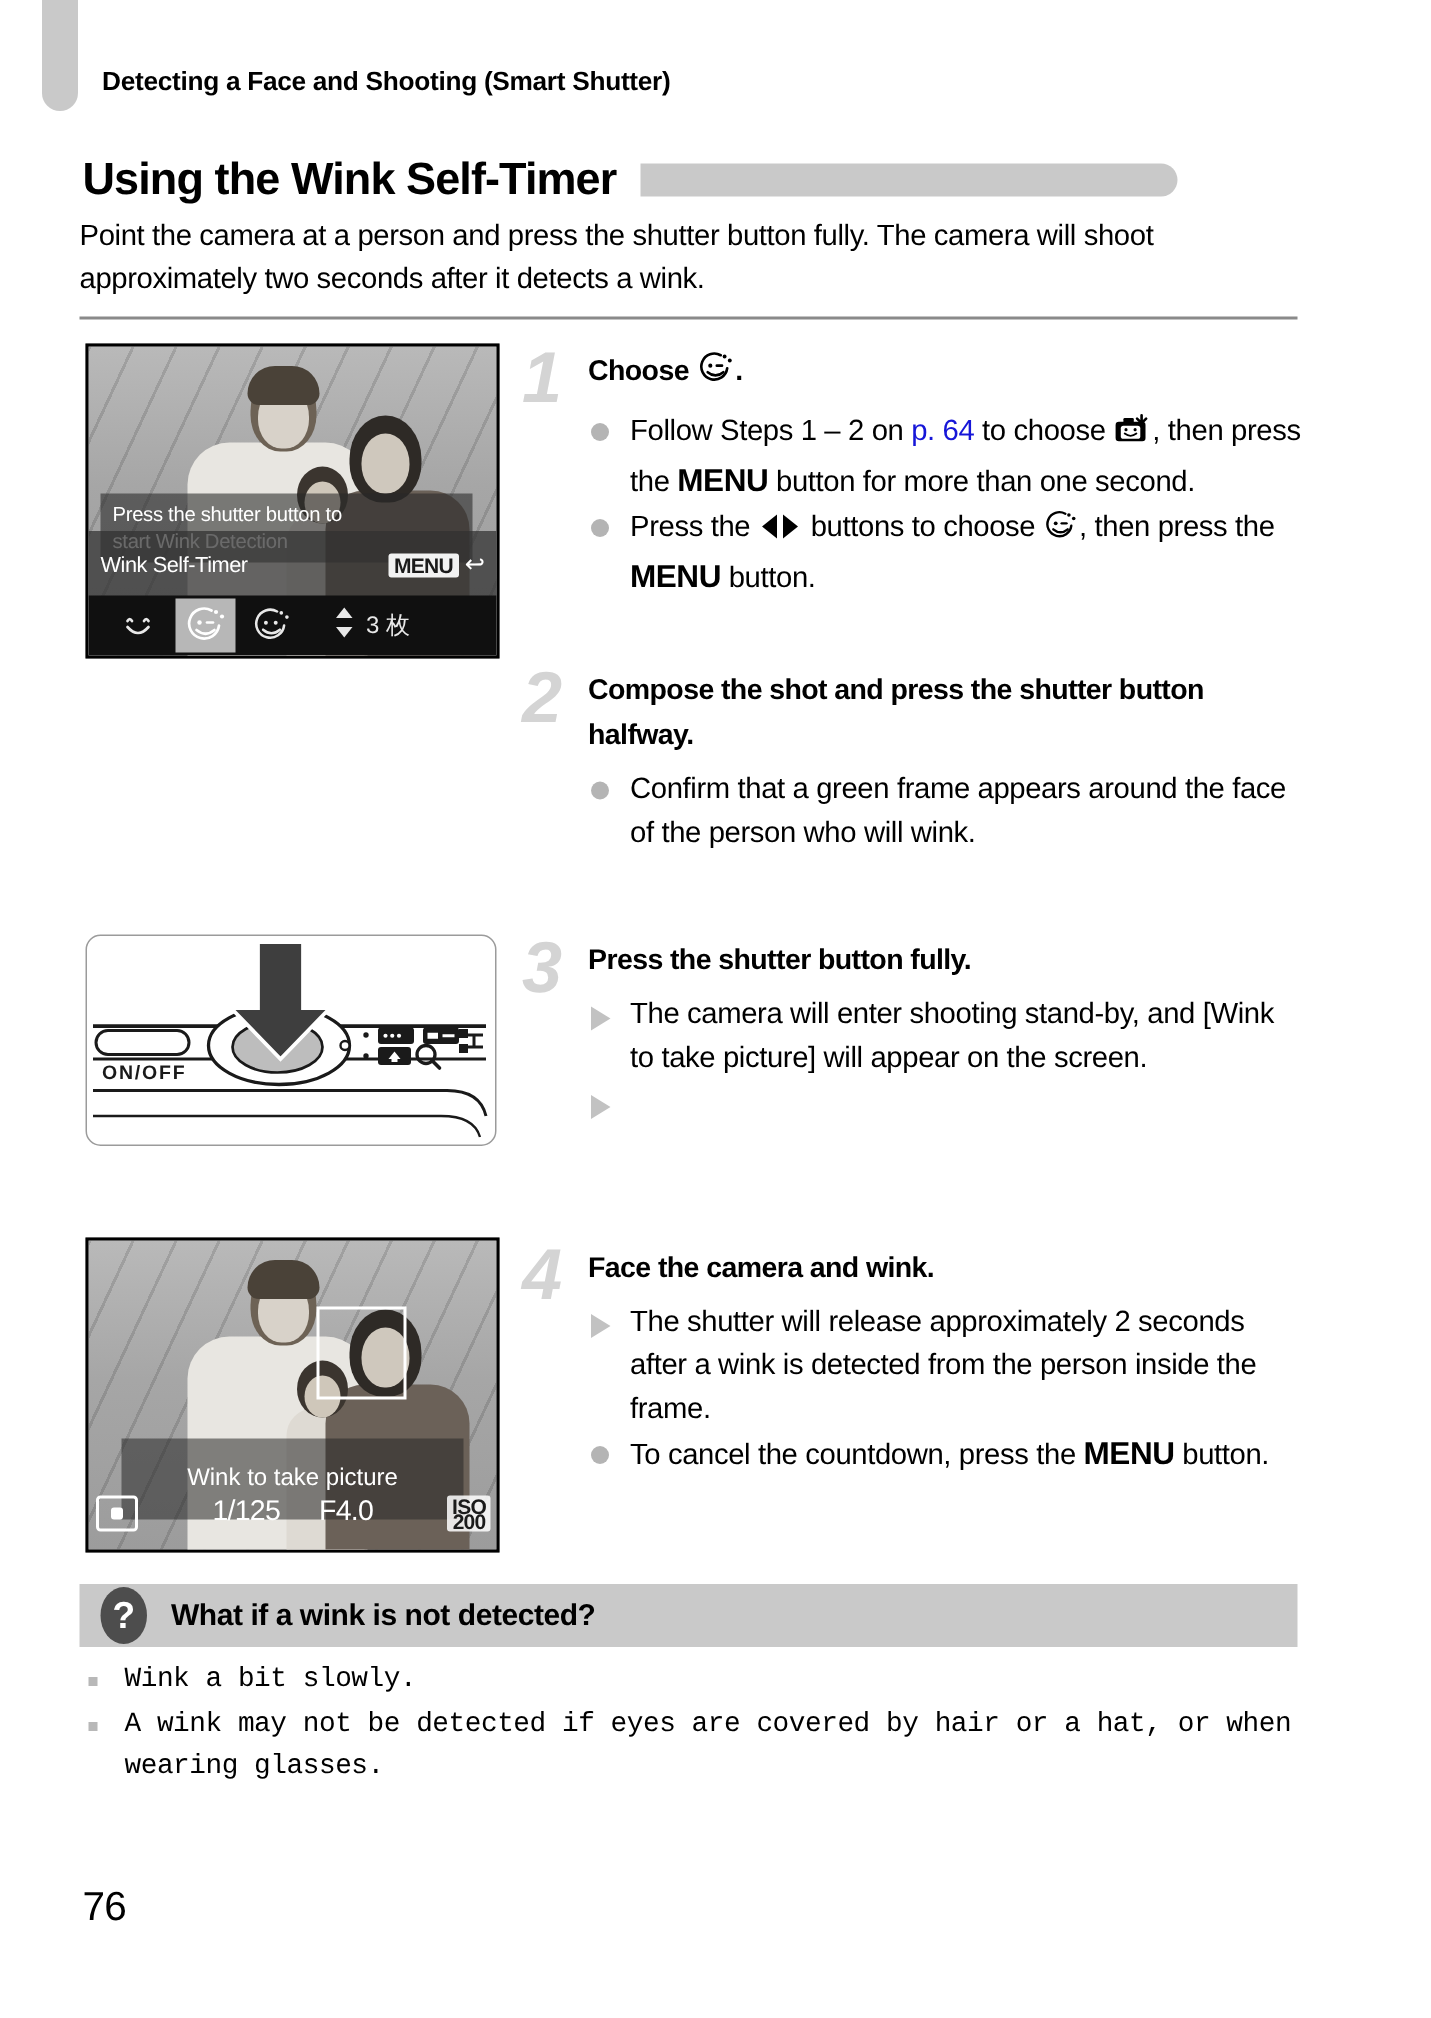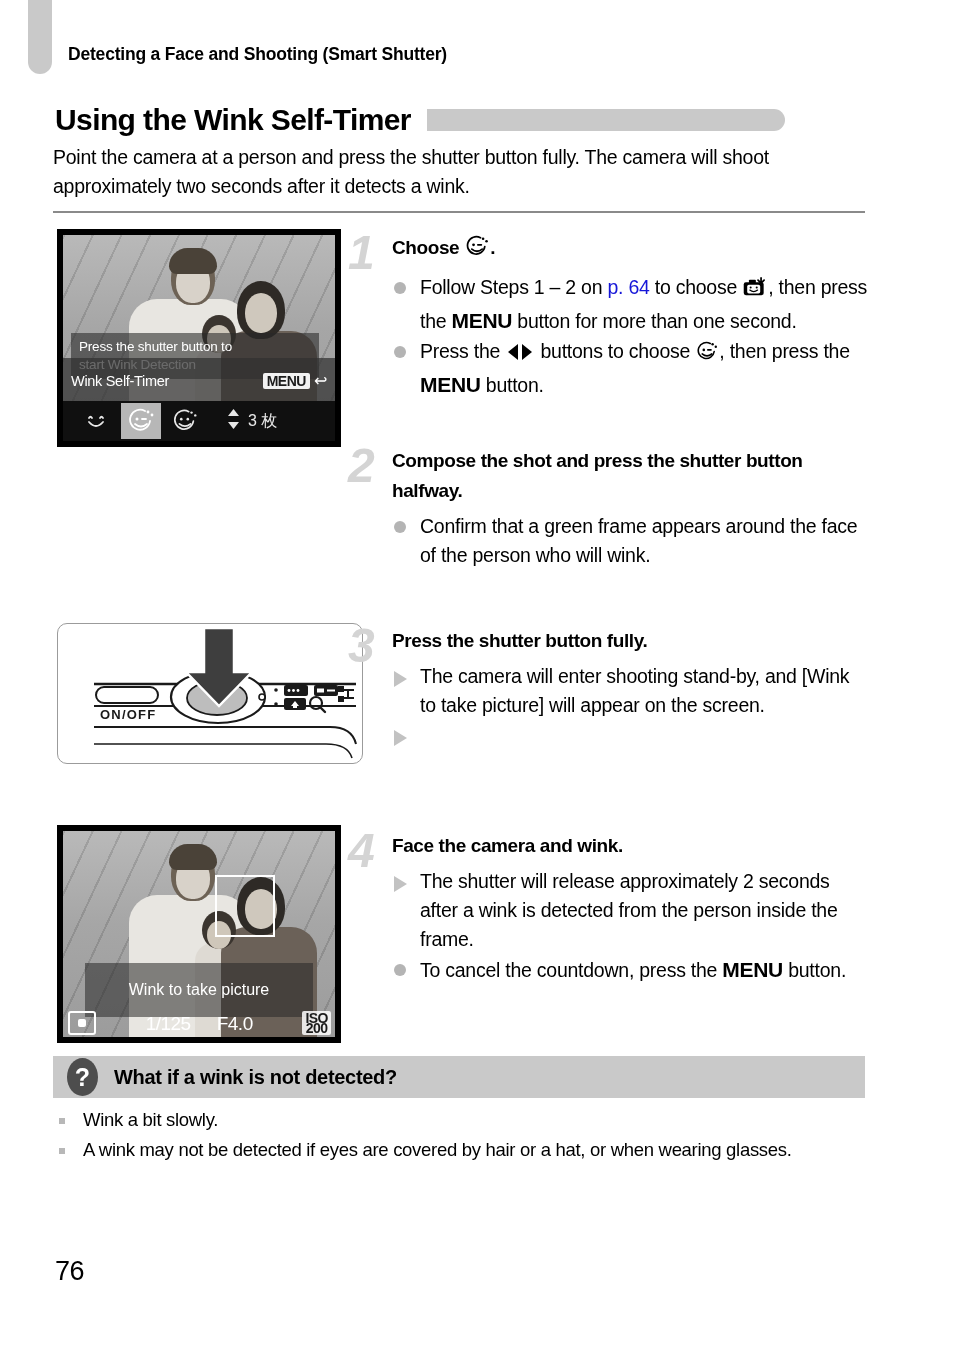"Press the shutter button to" .lcd { border: 6px solid #000000 -> 2px solid #000000 }
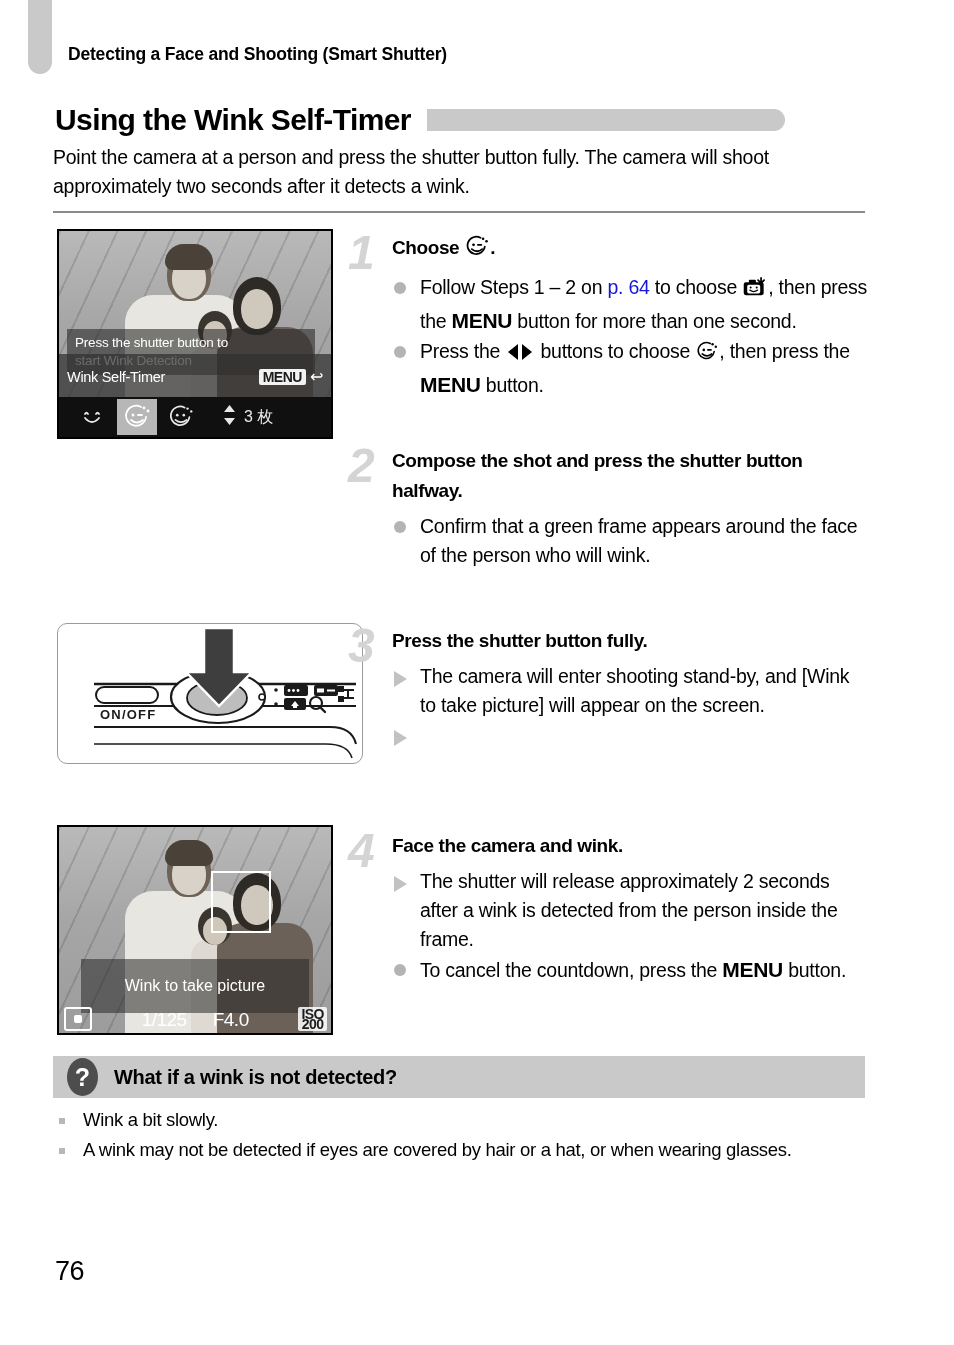"ON/OFF" .cam-diagram { padding-left: 32px -> none }
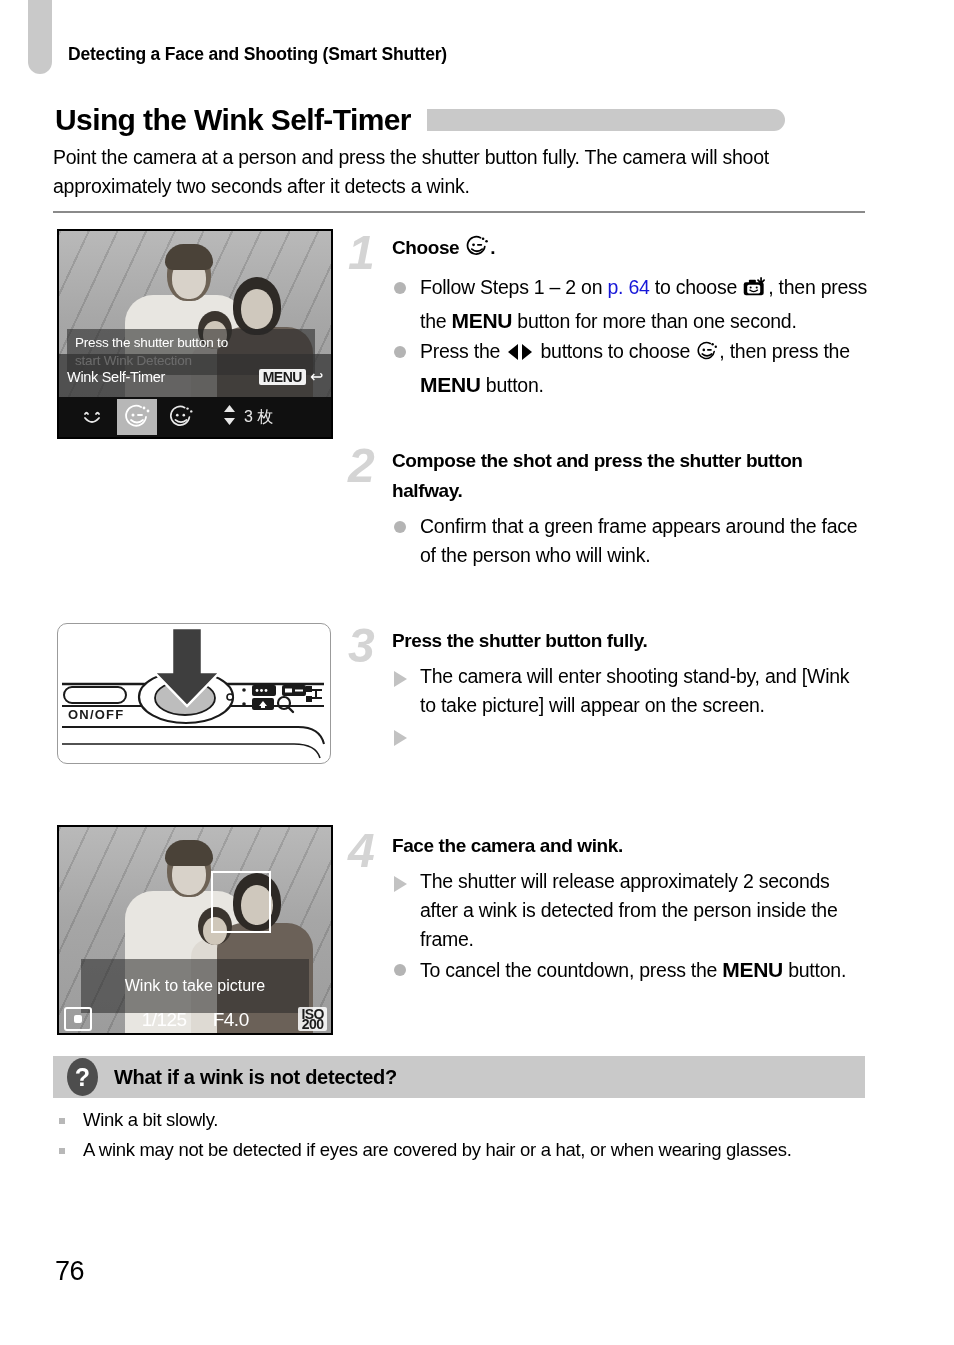"1/125" .lcd2-bottom { align-items: flex-end -> flex-start }
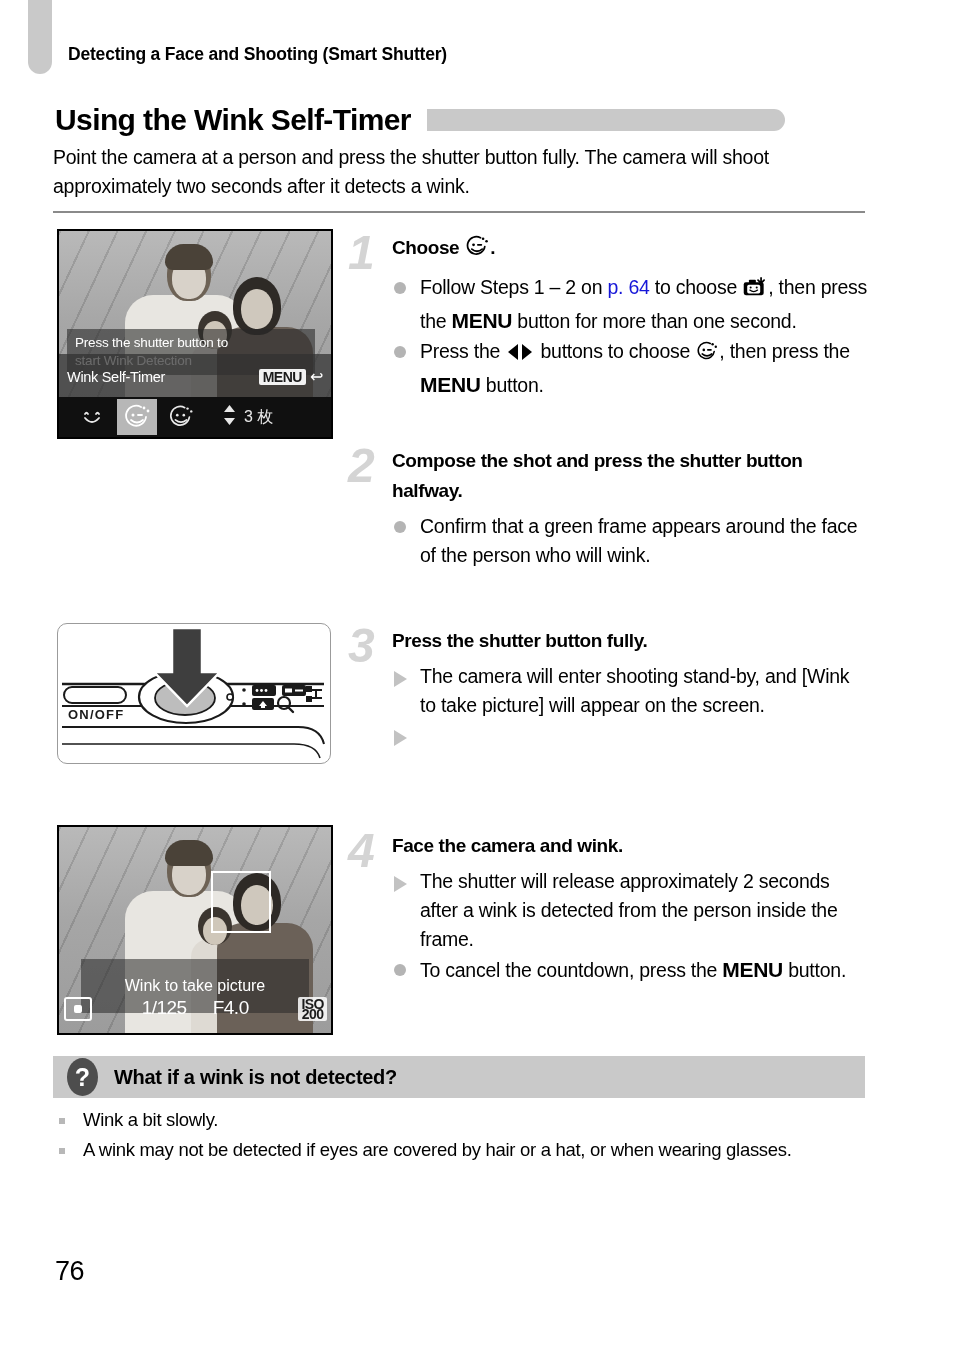"Wink a bit slowly." .qlist { font-family: none -> Liberation Mono, monospace }
